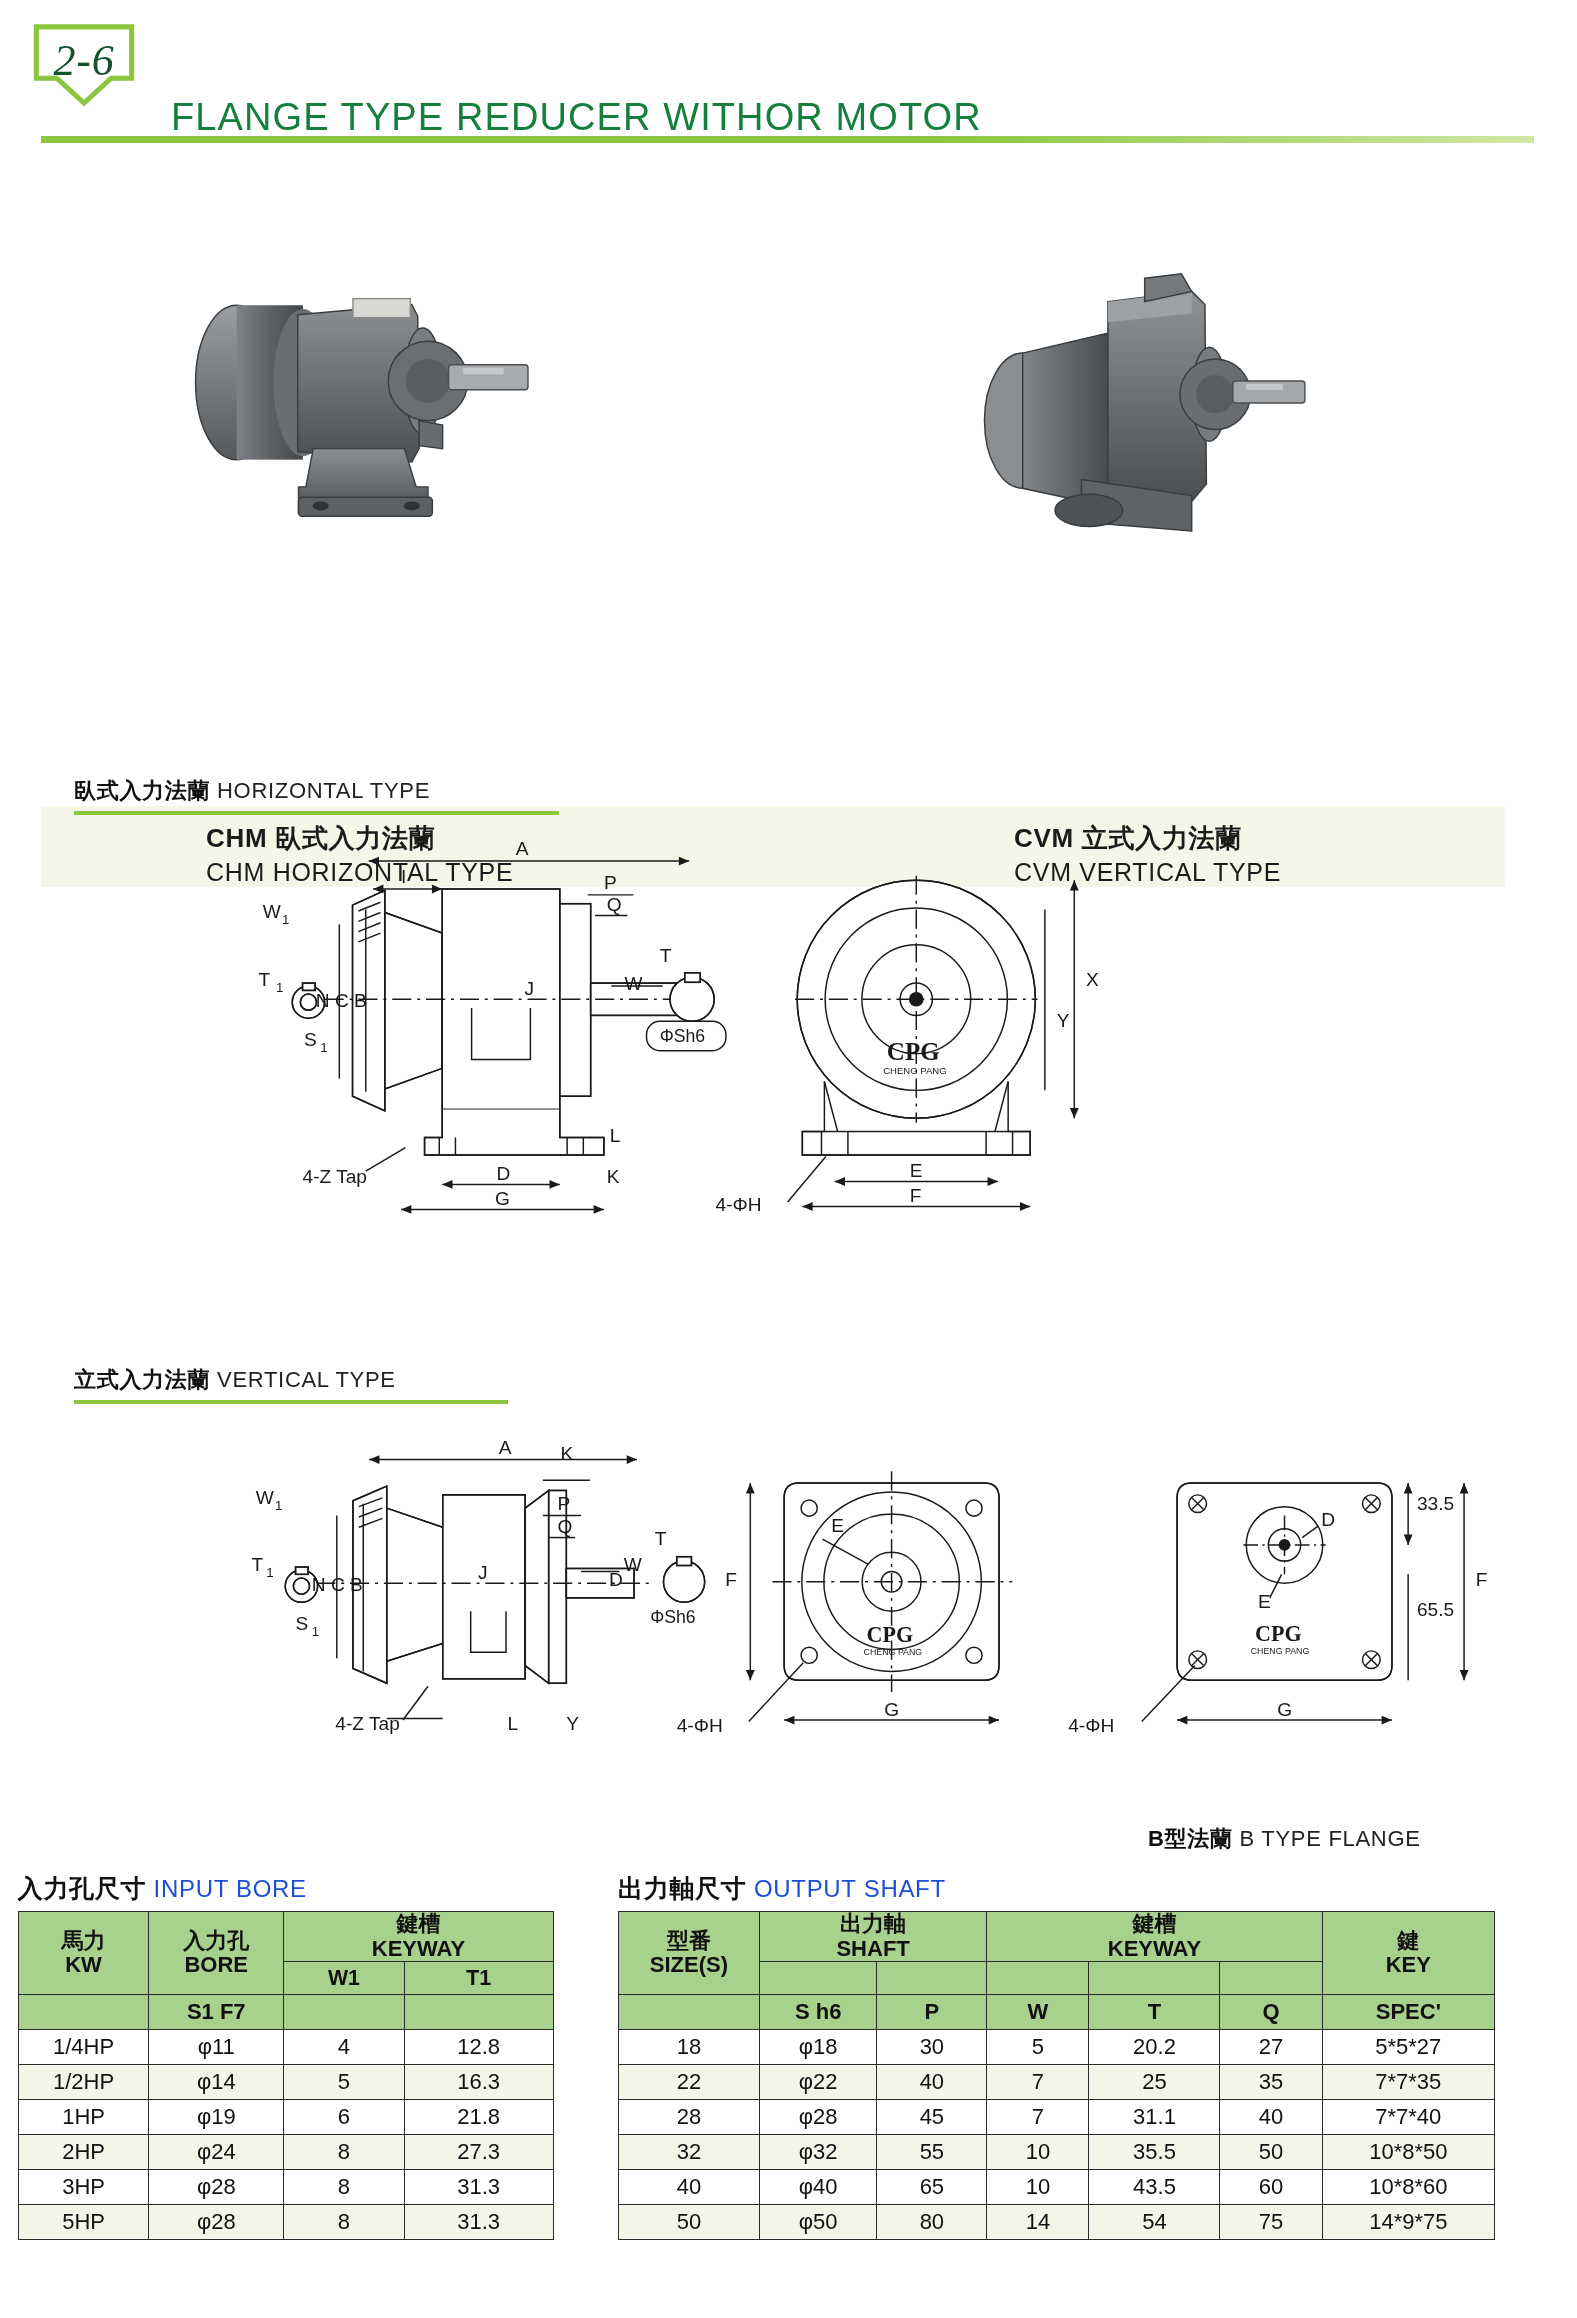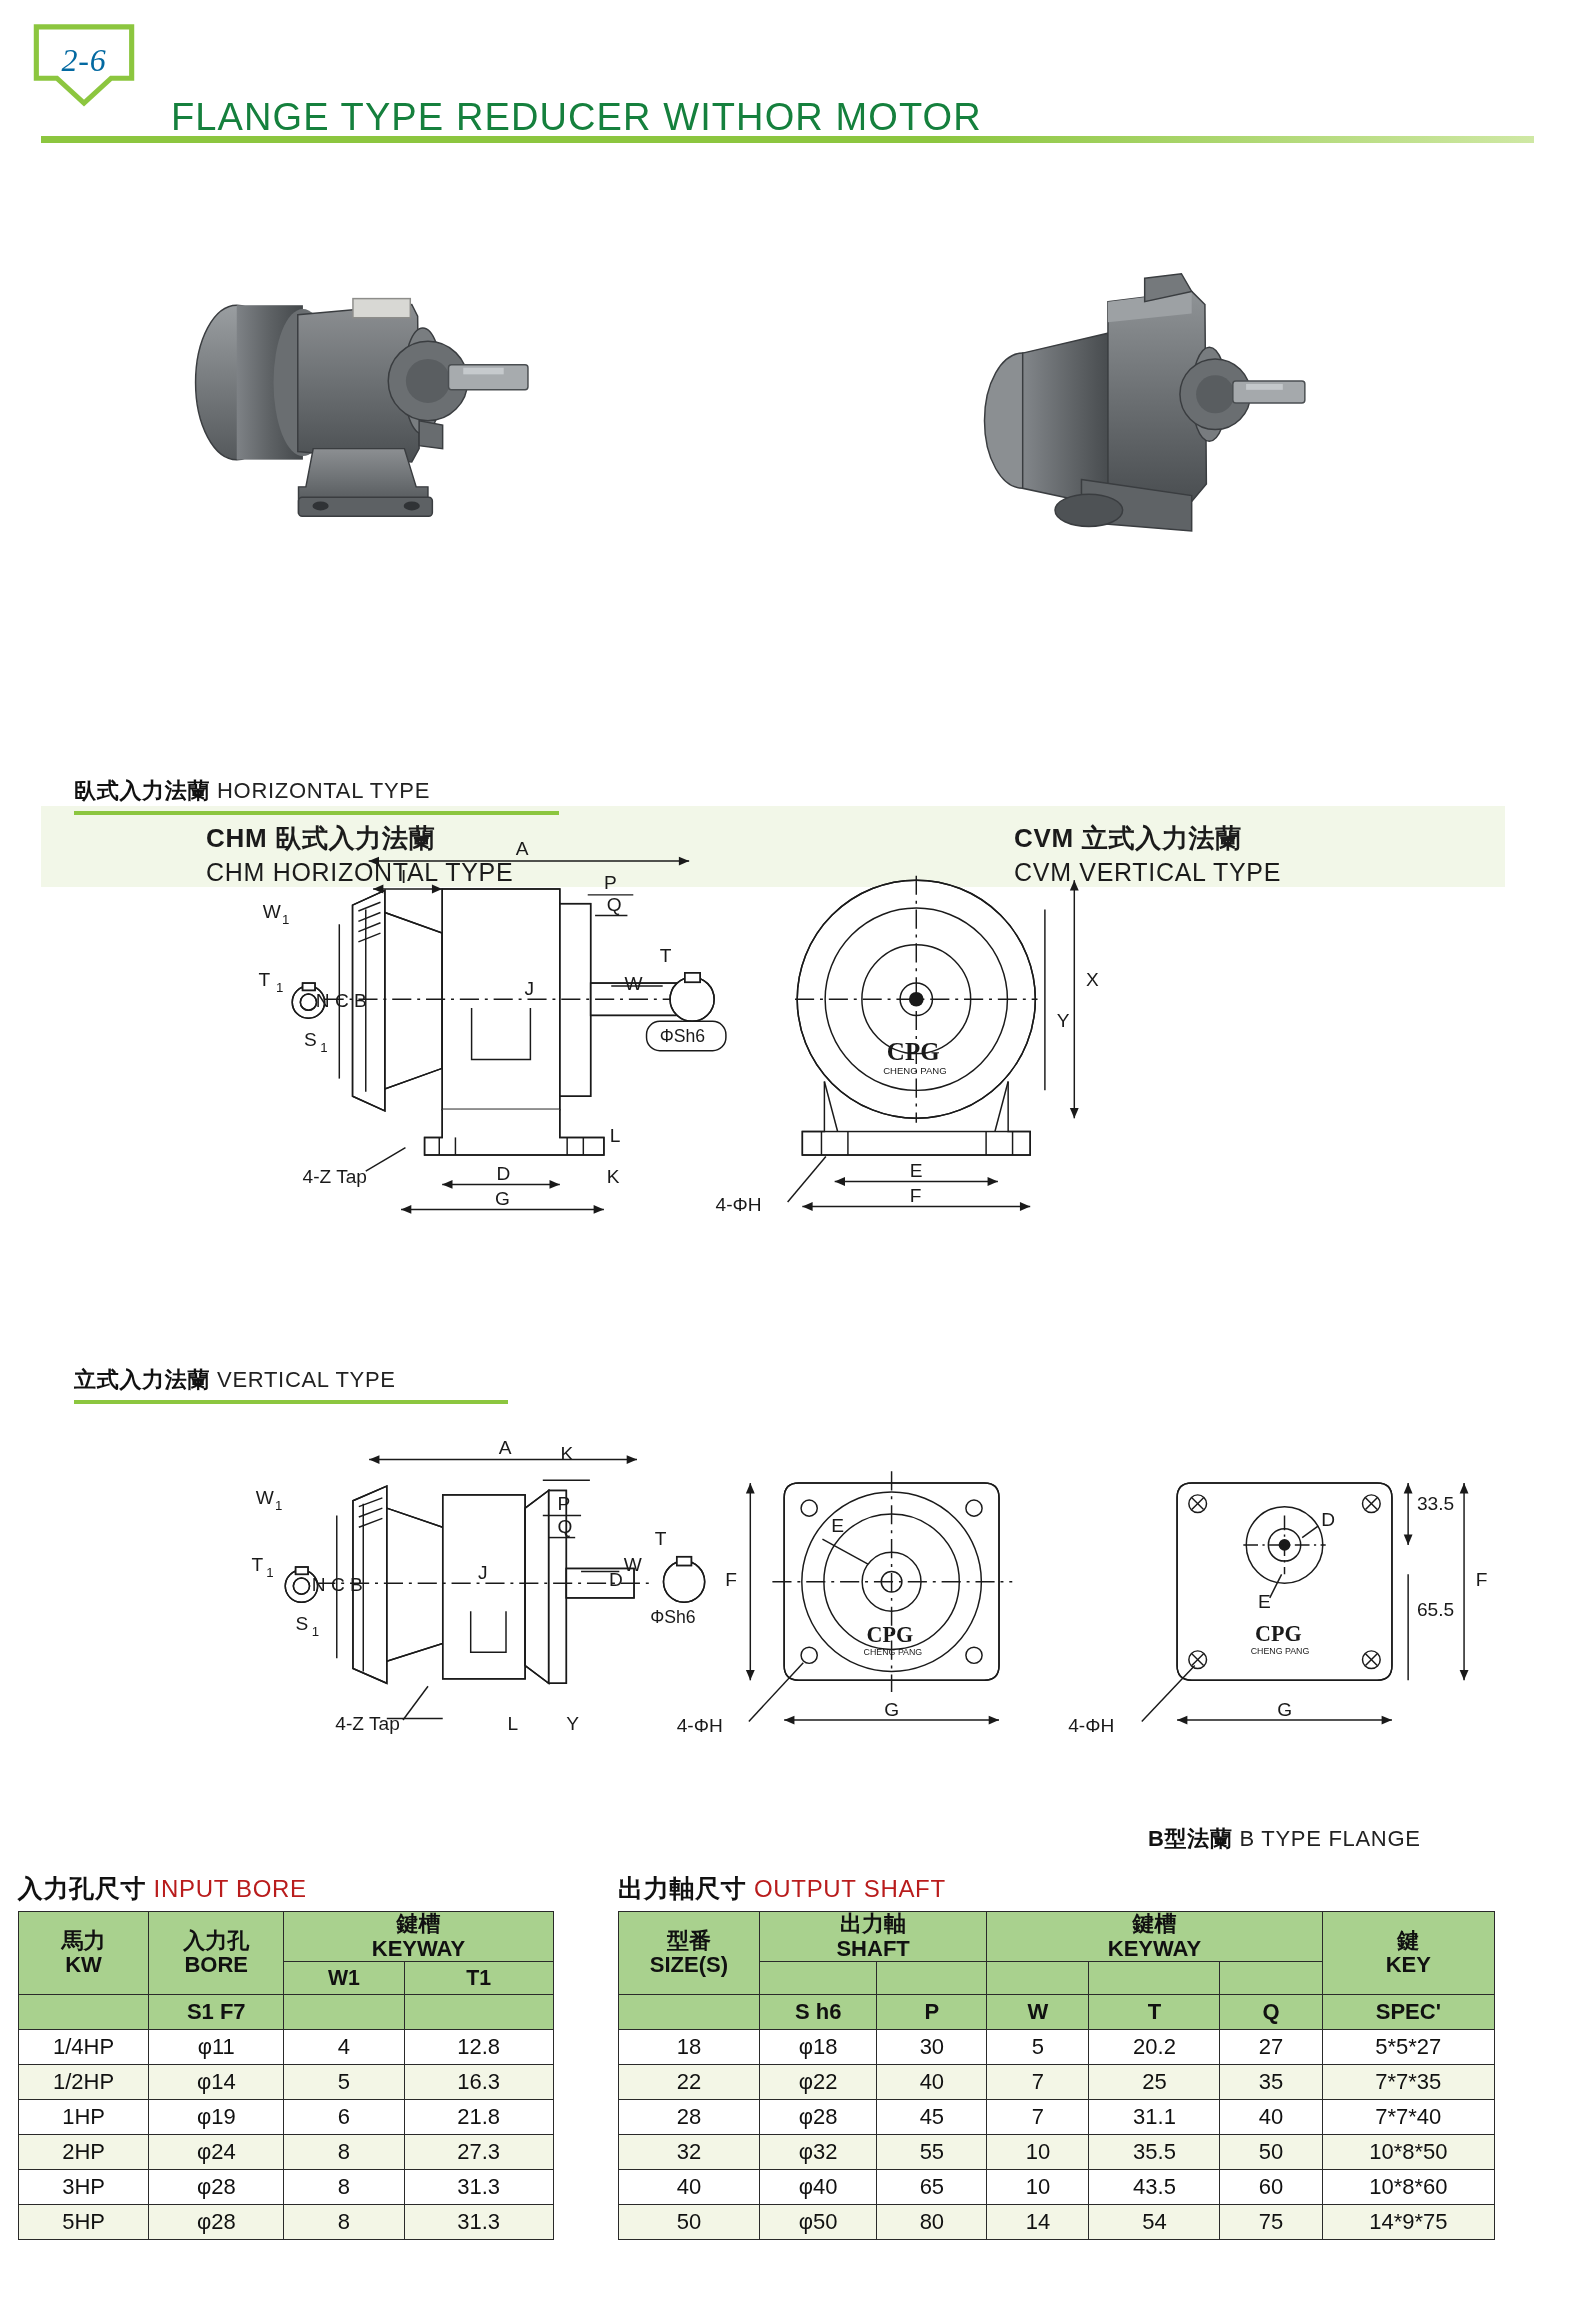"2-6" .hex-num { color: #0369a1 -> #14532d; font-size: 32px -> 44px }
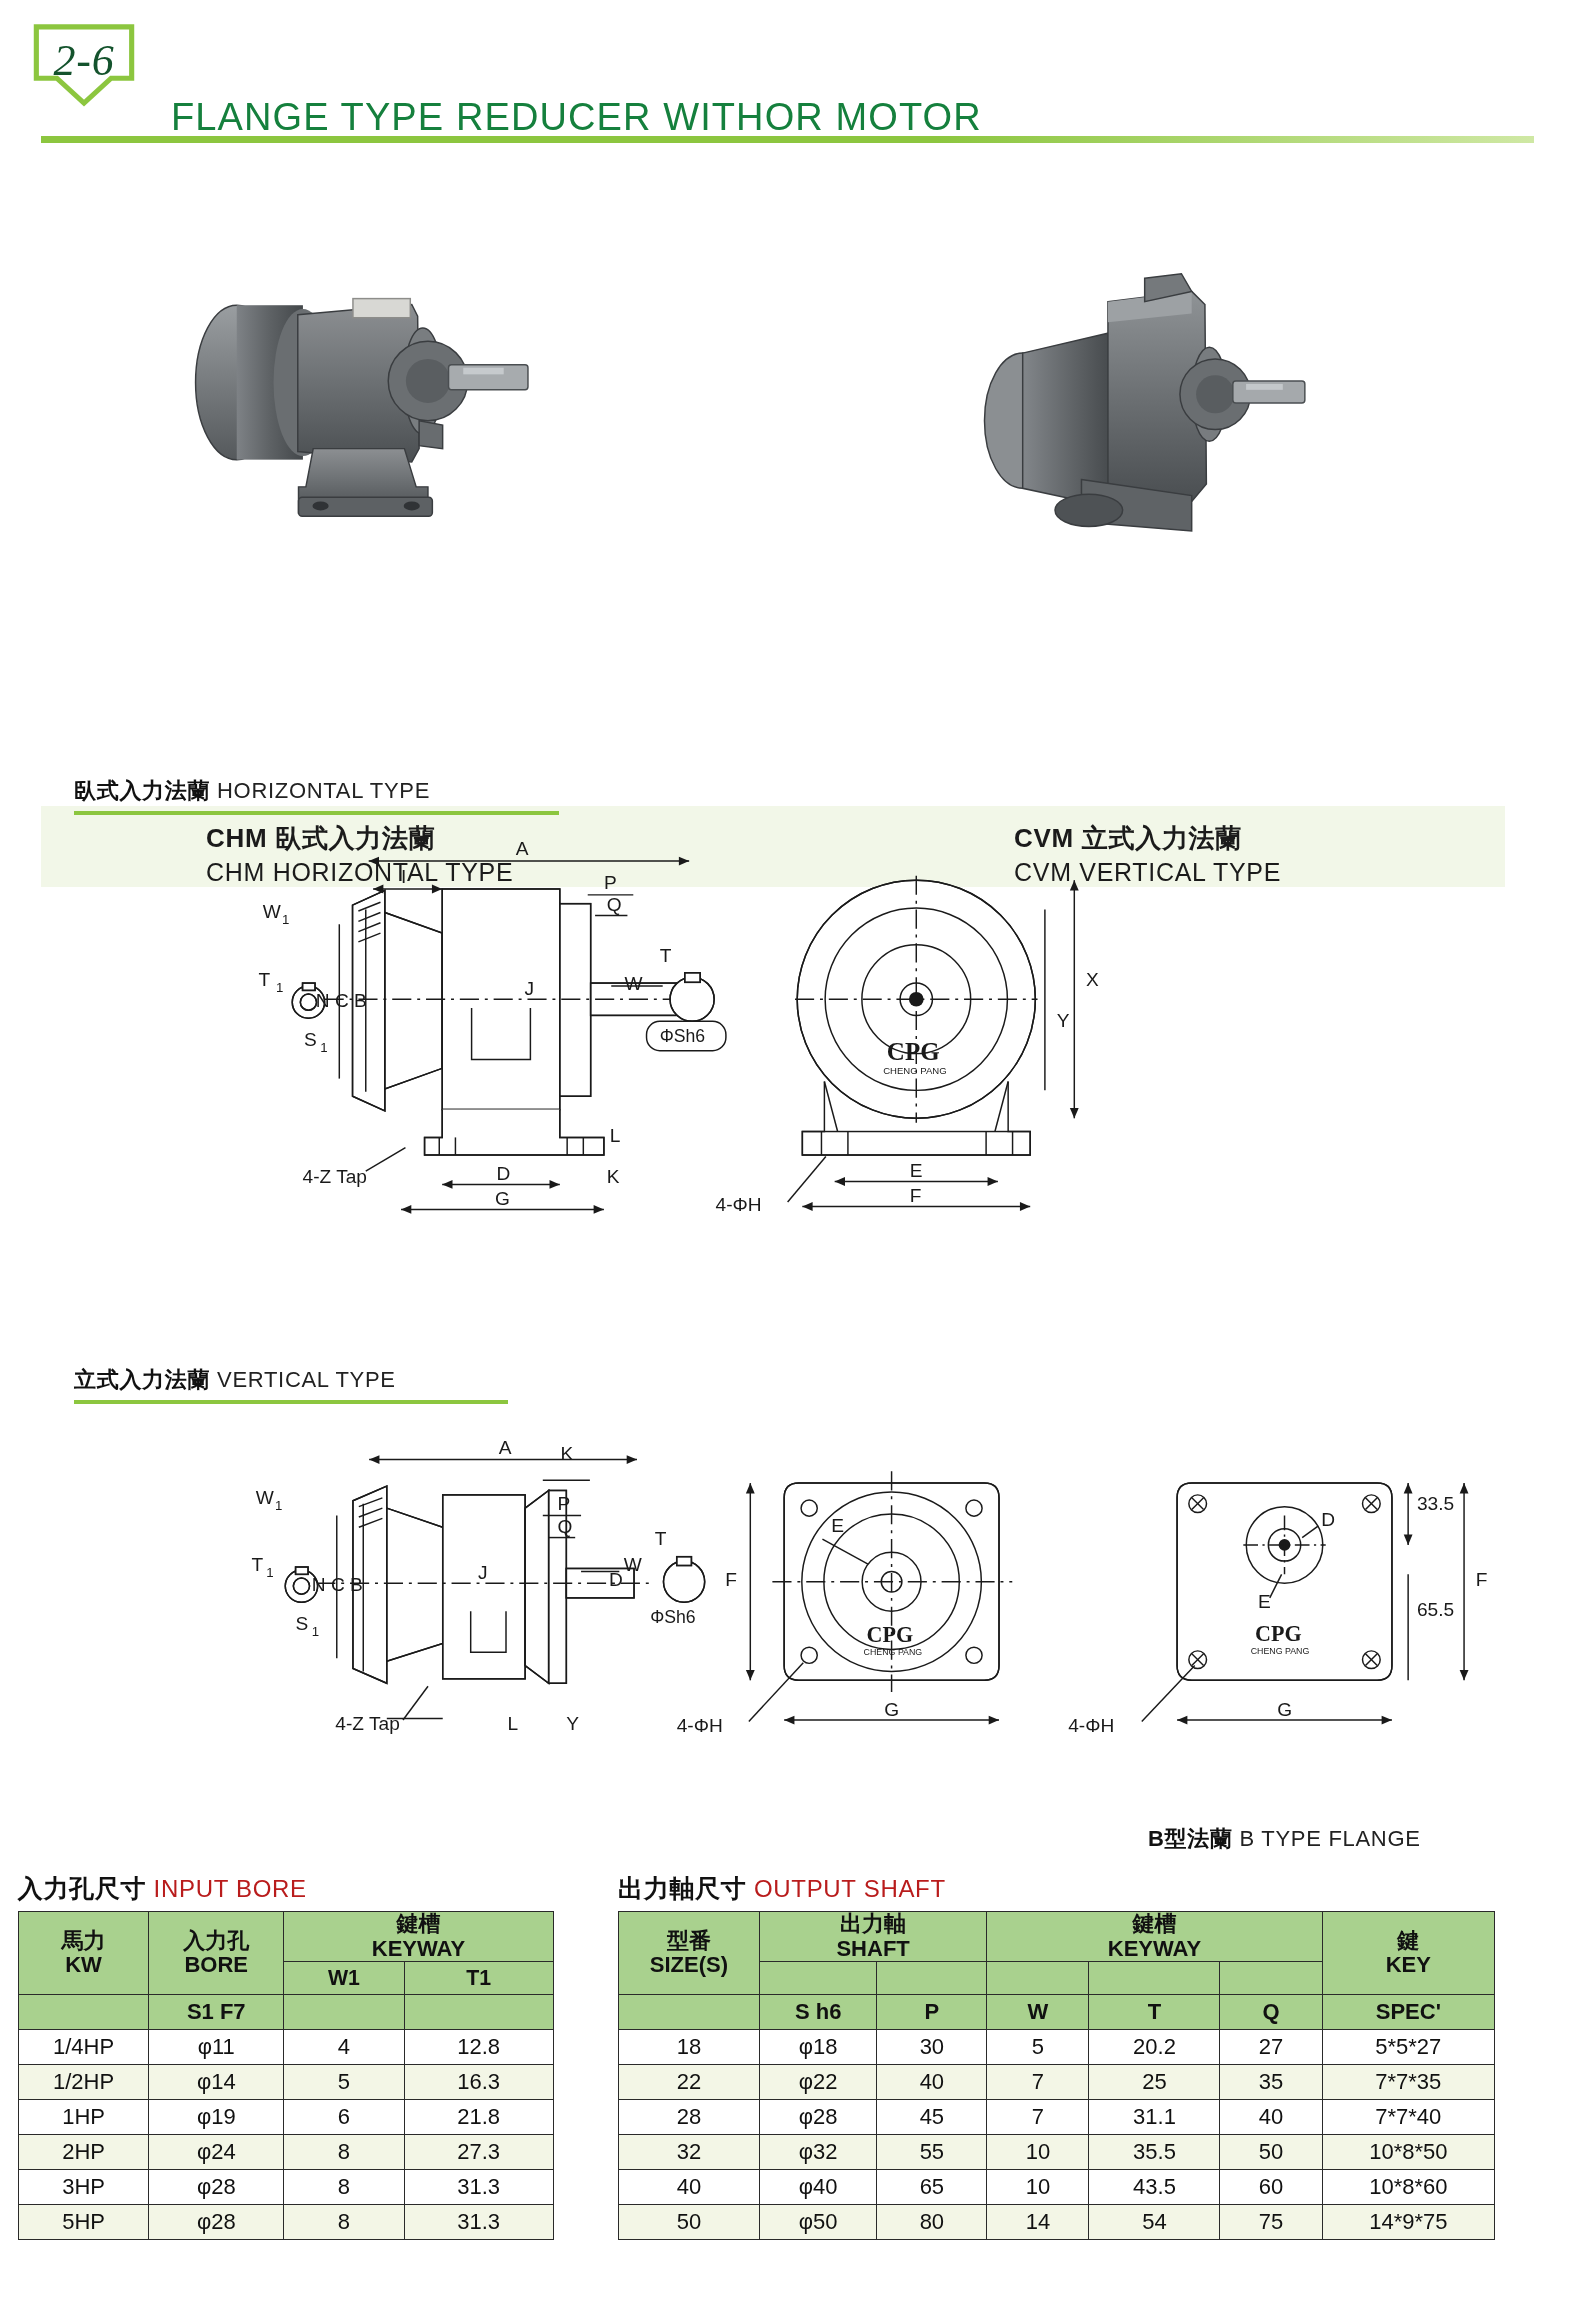"INPUT BORE" .tbl-title span { color: #b91c1c -> #1d4ed8 }
